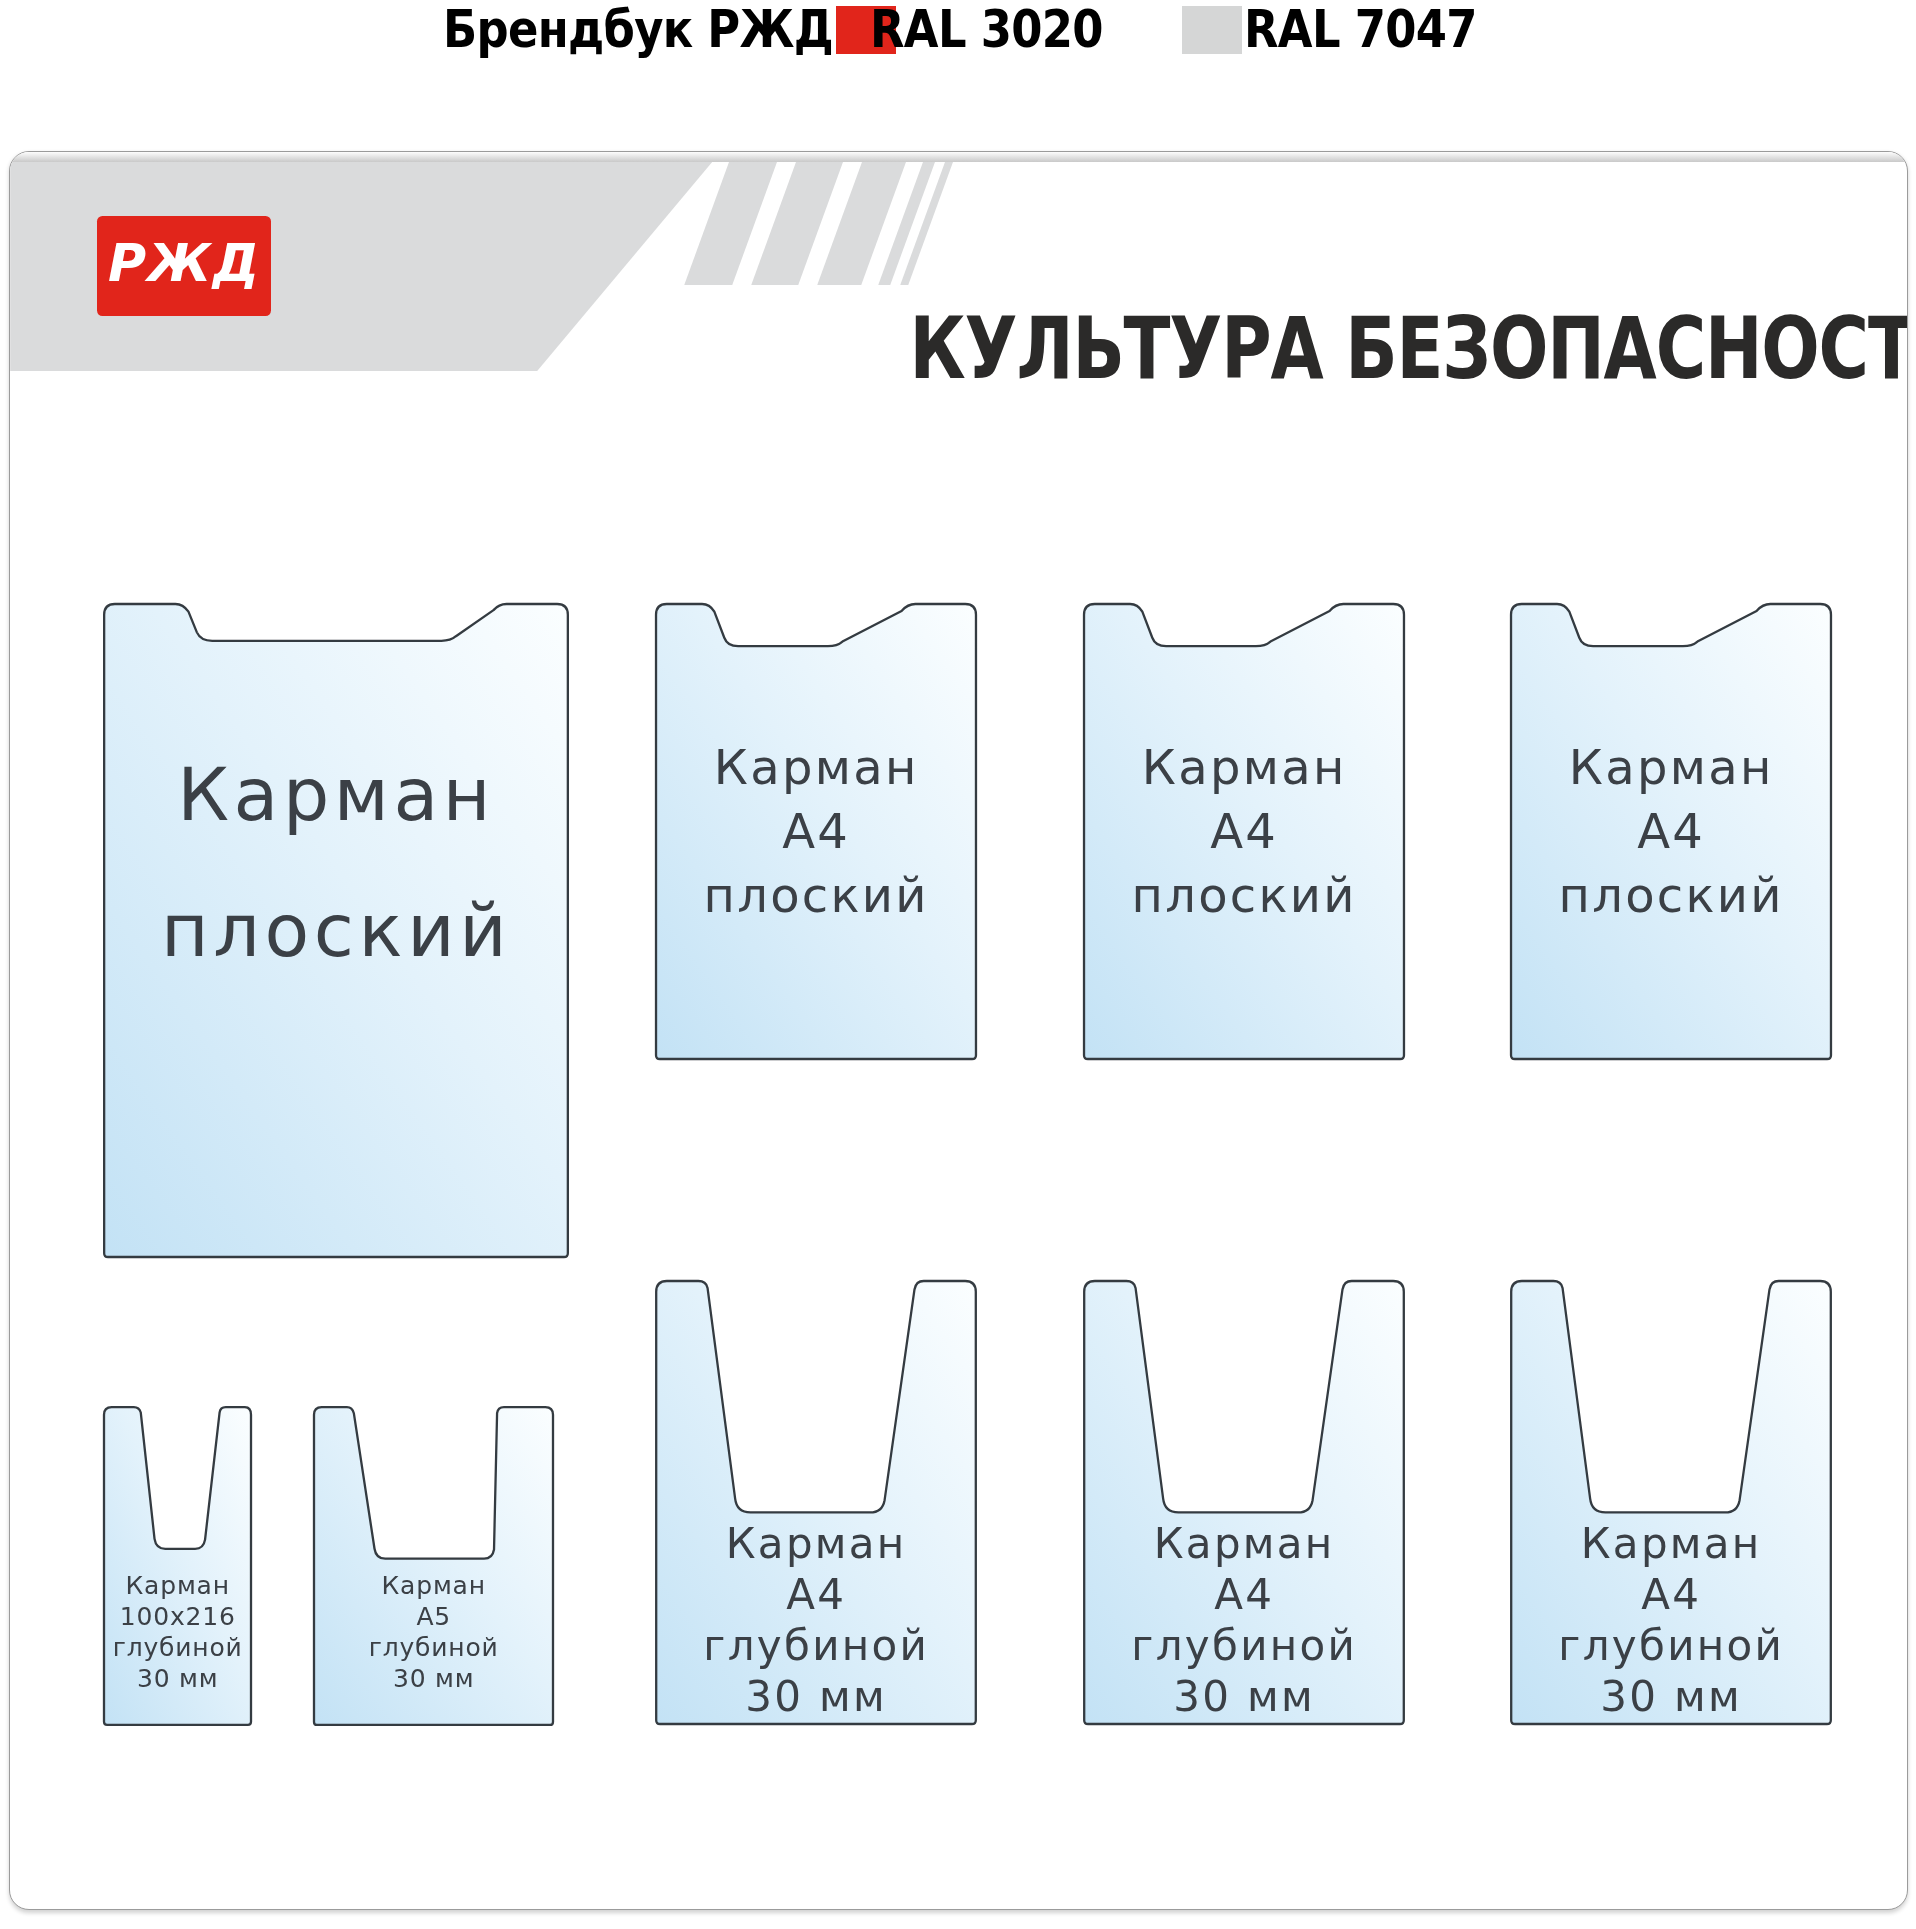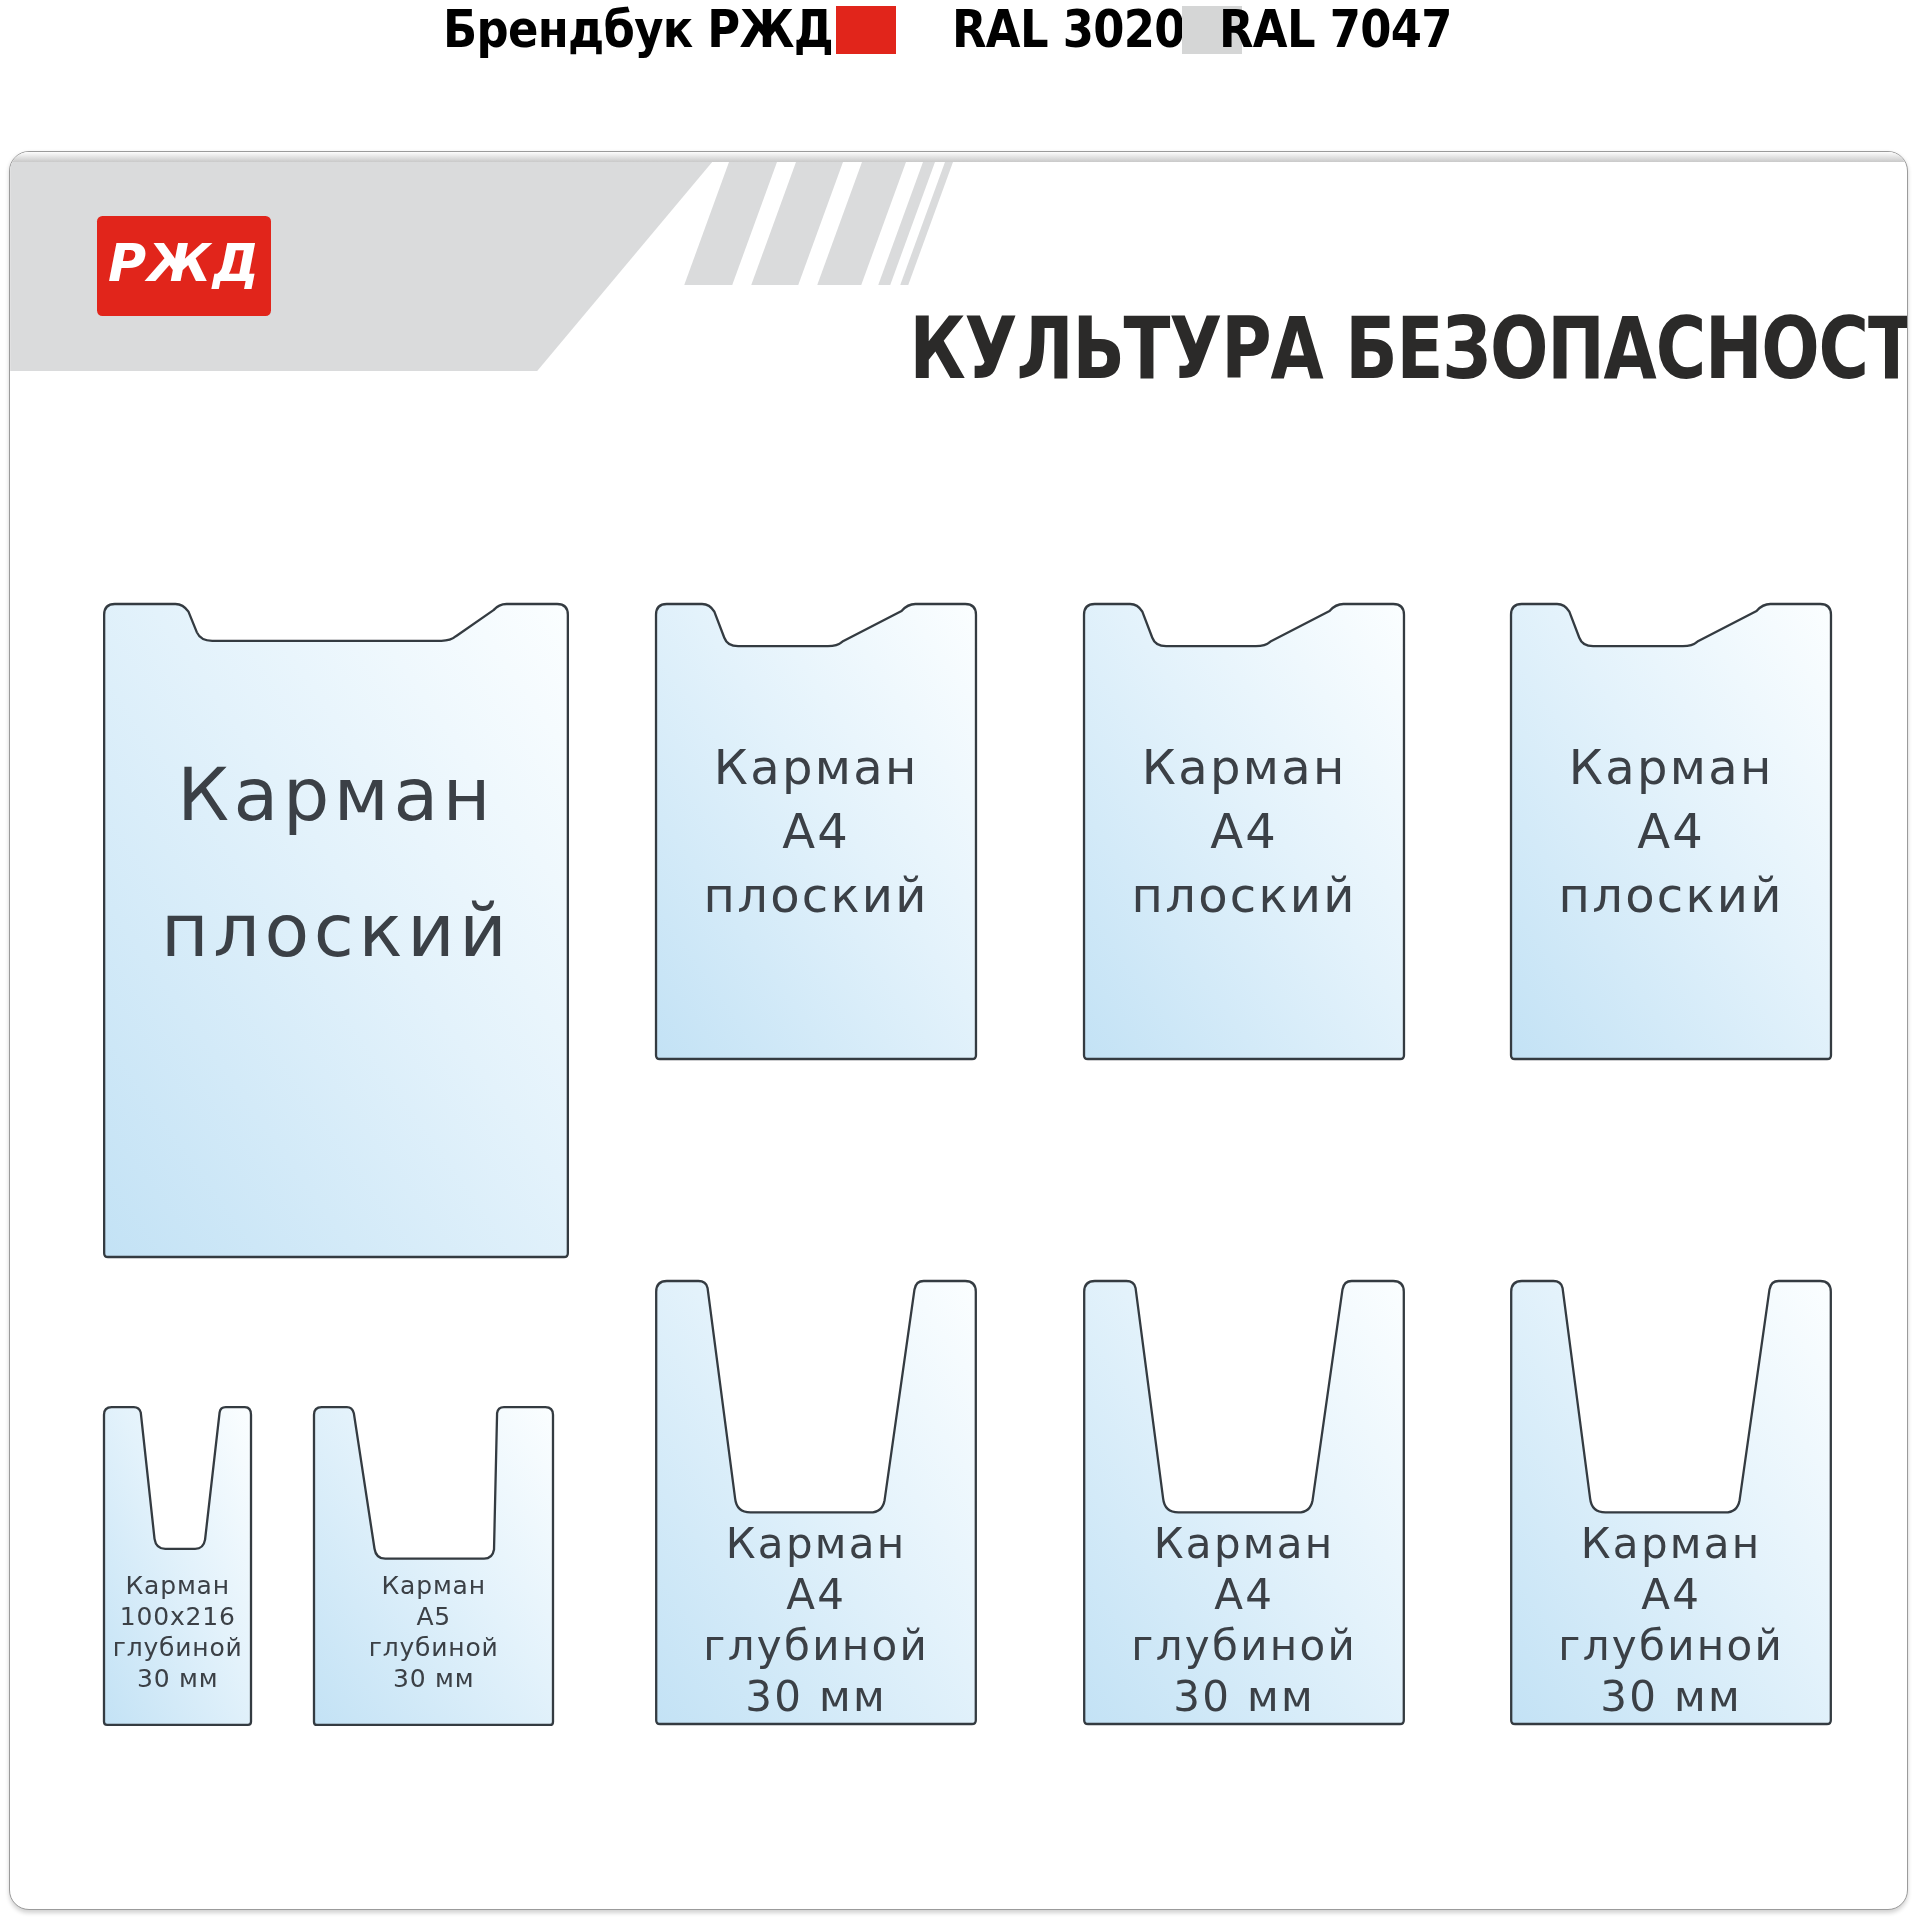"RAL 3020" div.legend-text { left: 952px -> 870px }
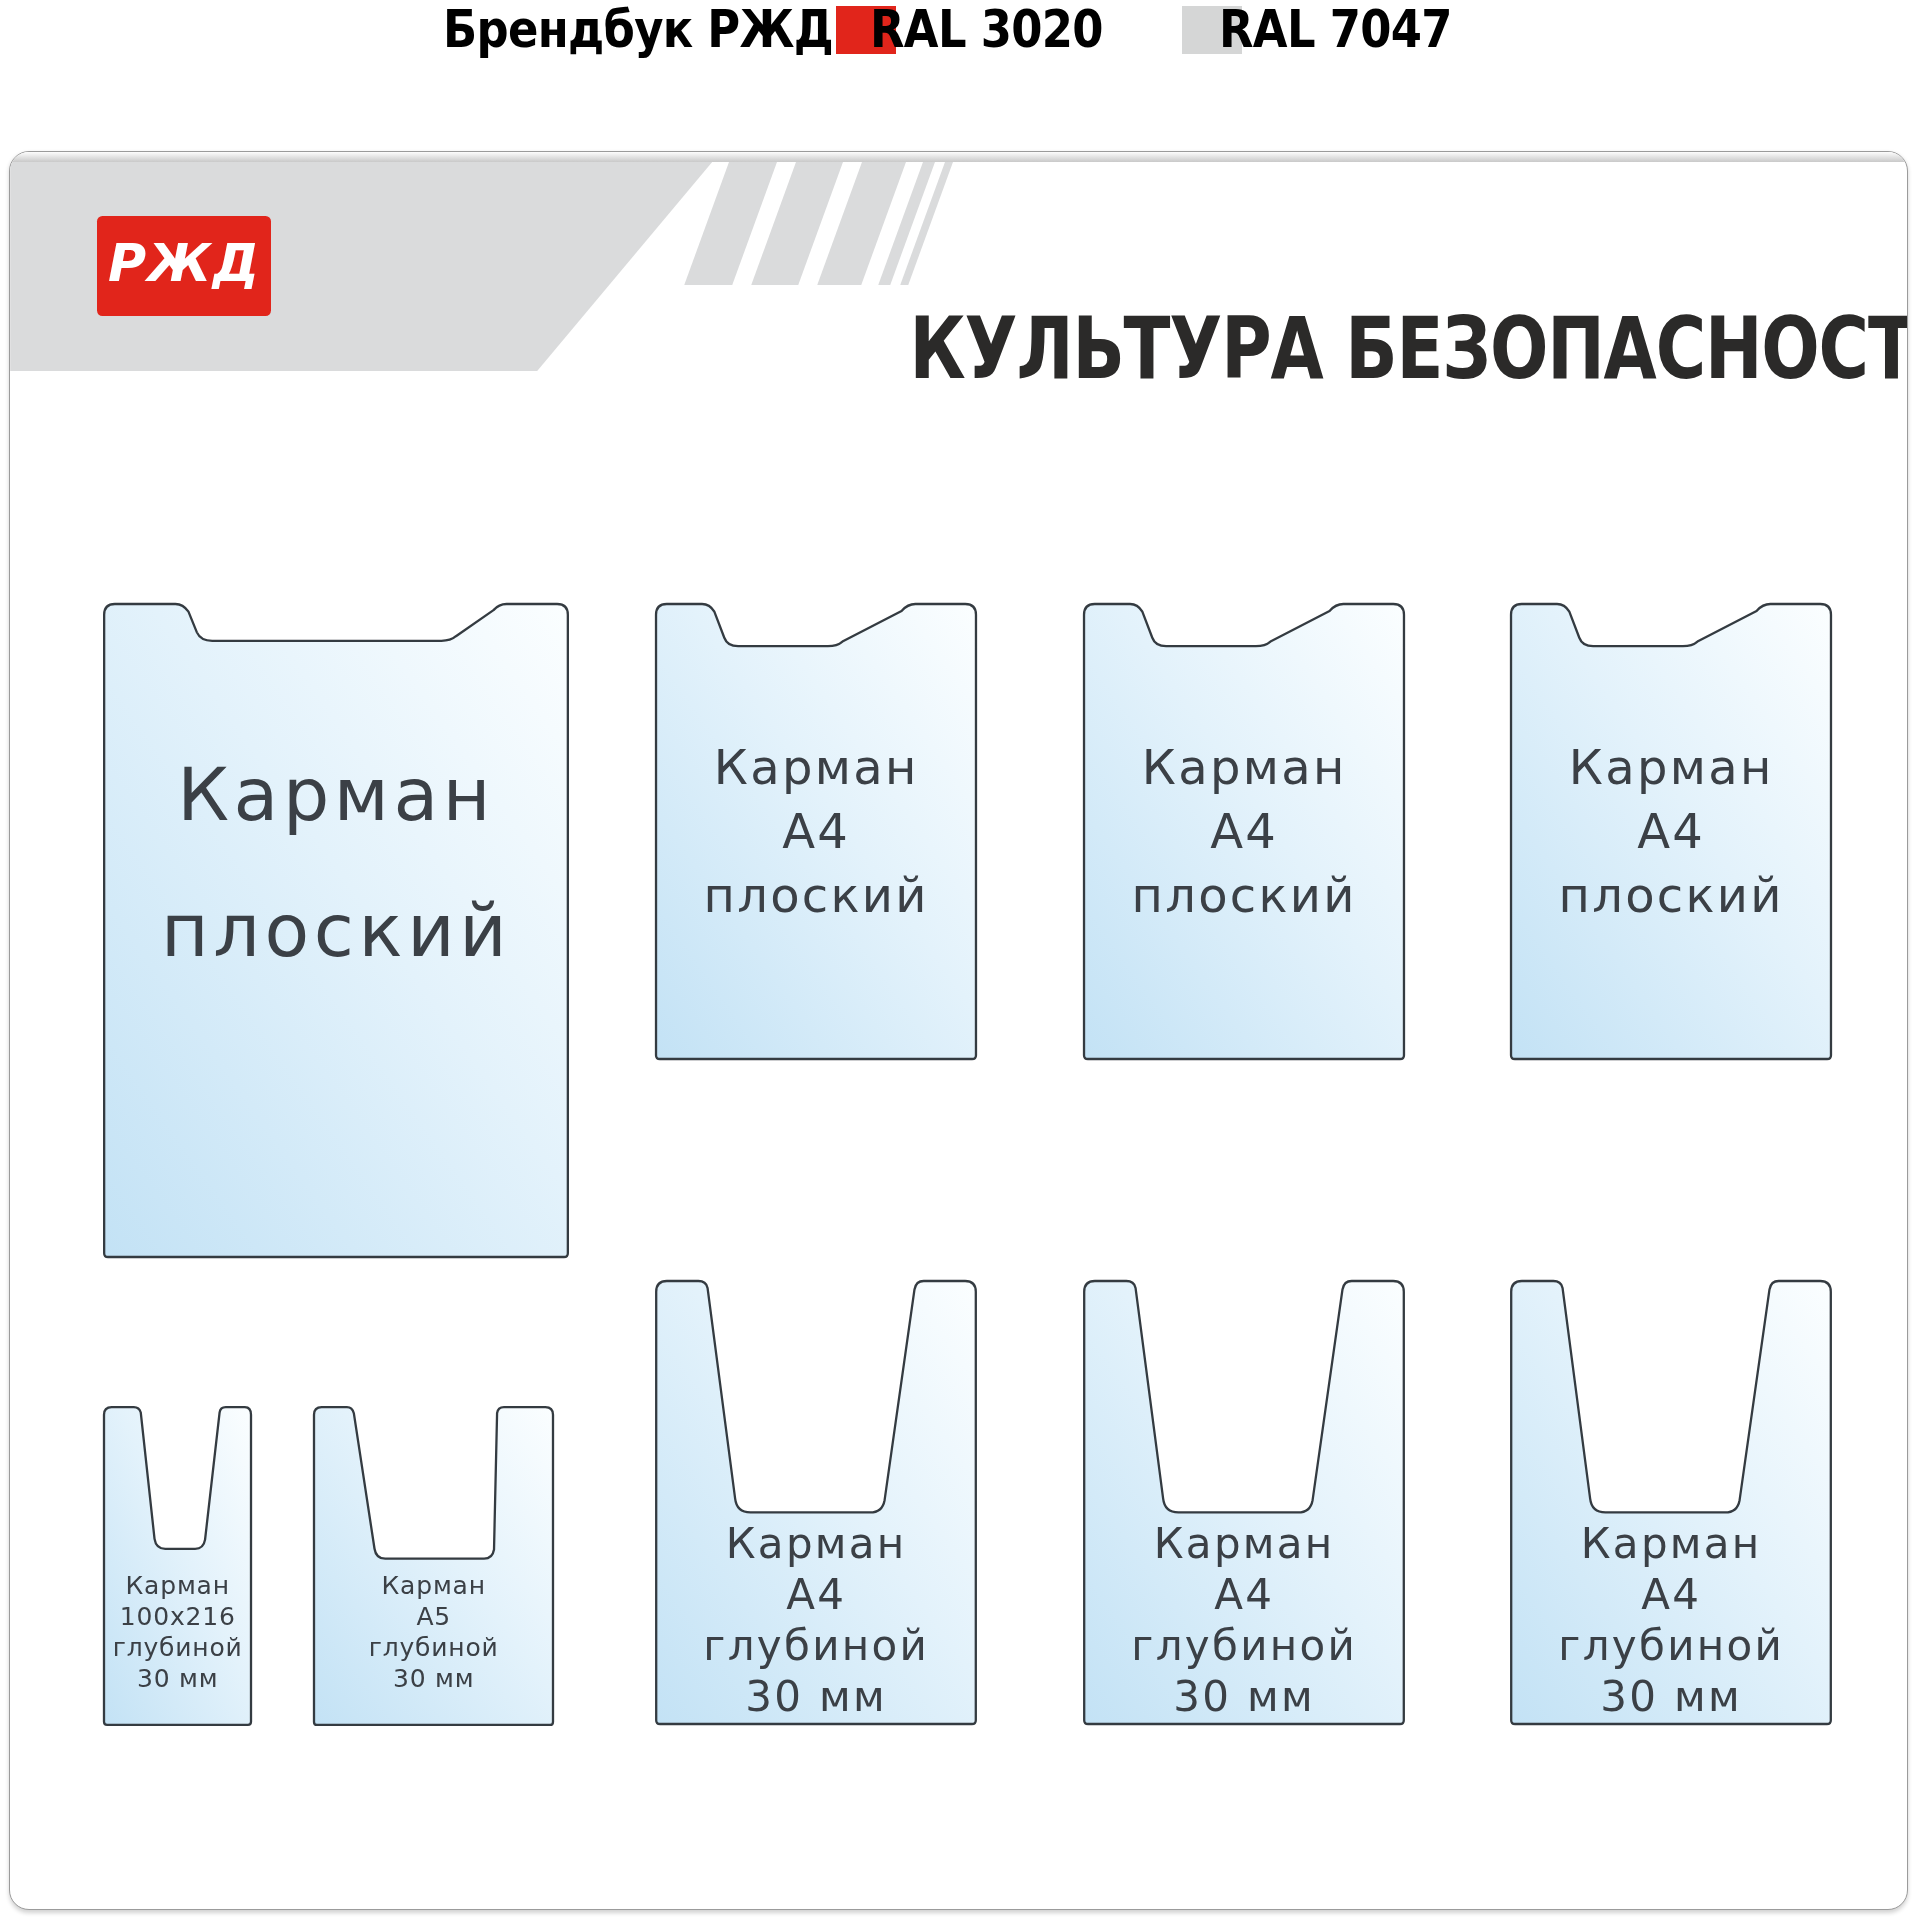"RAL 7047" div.legend-text { left: 1219px -> 1244px }
